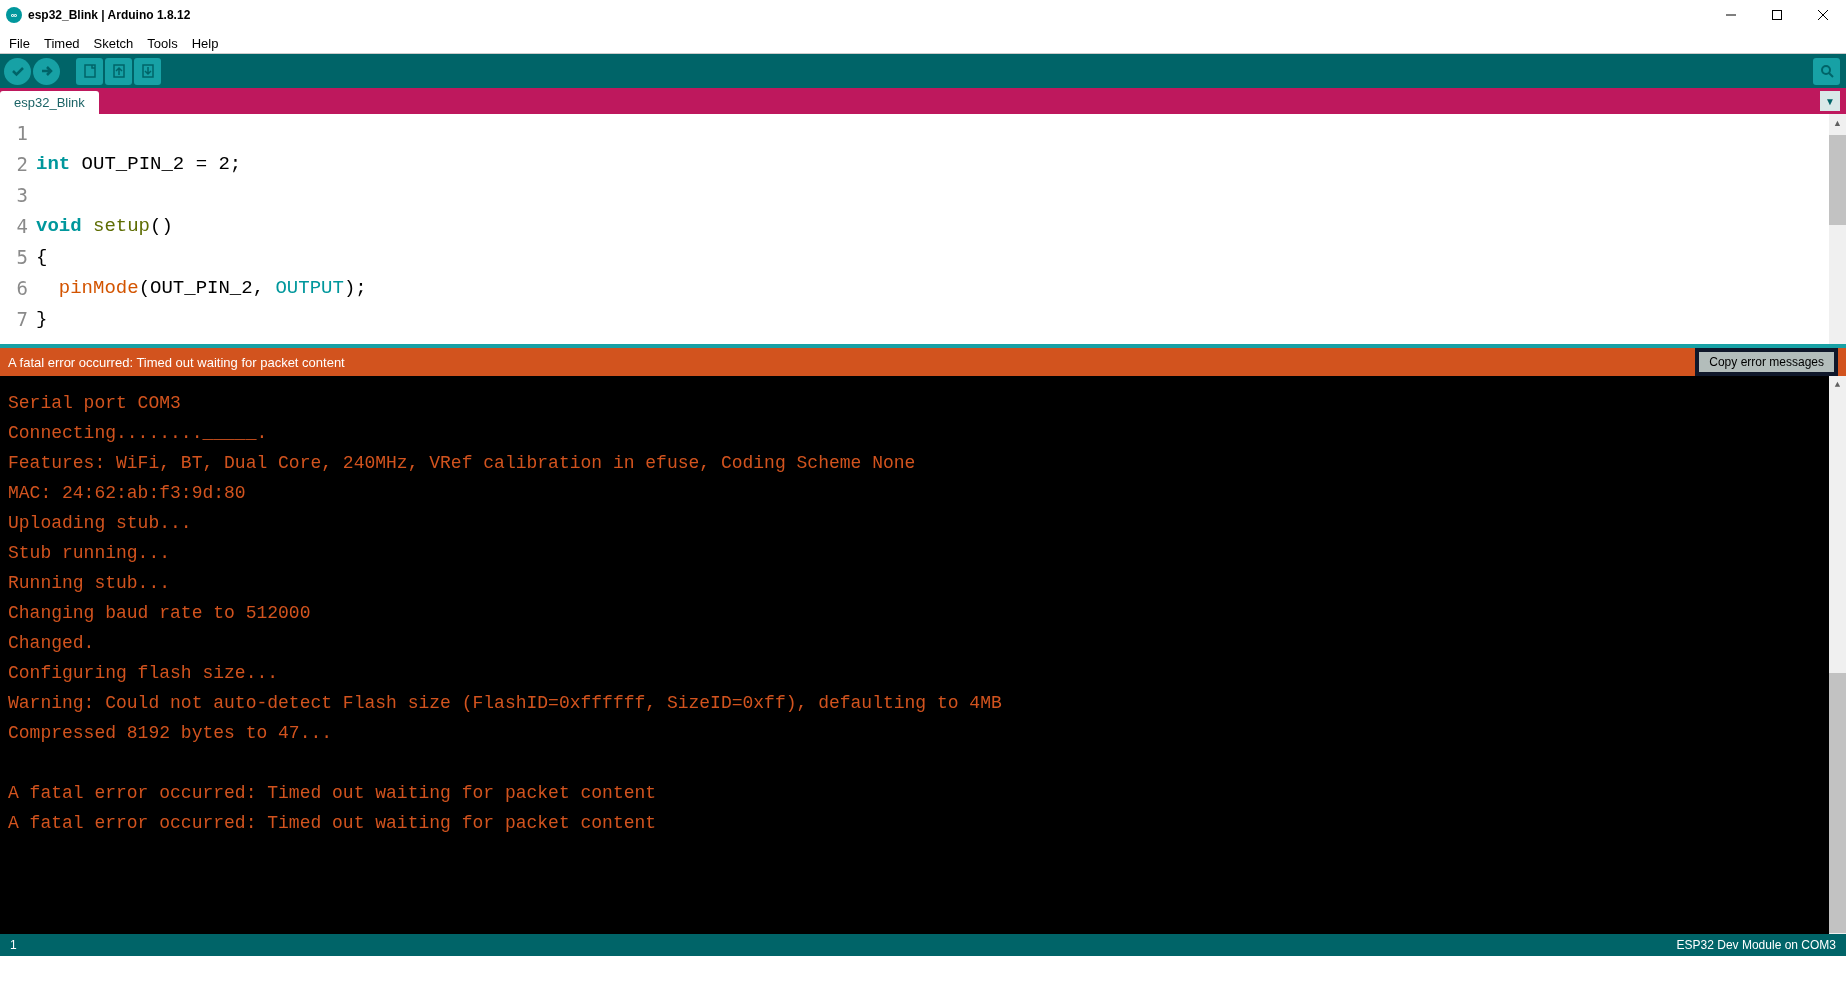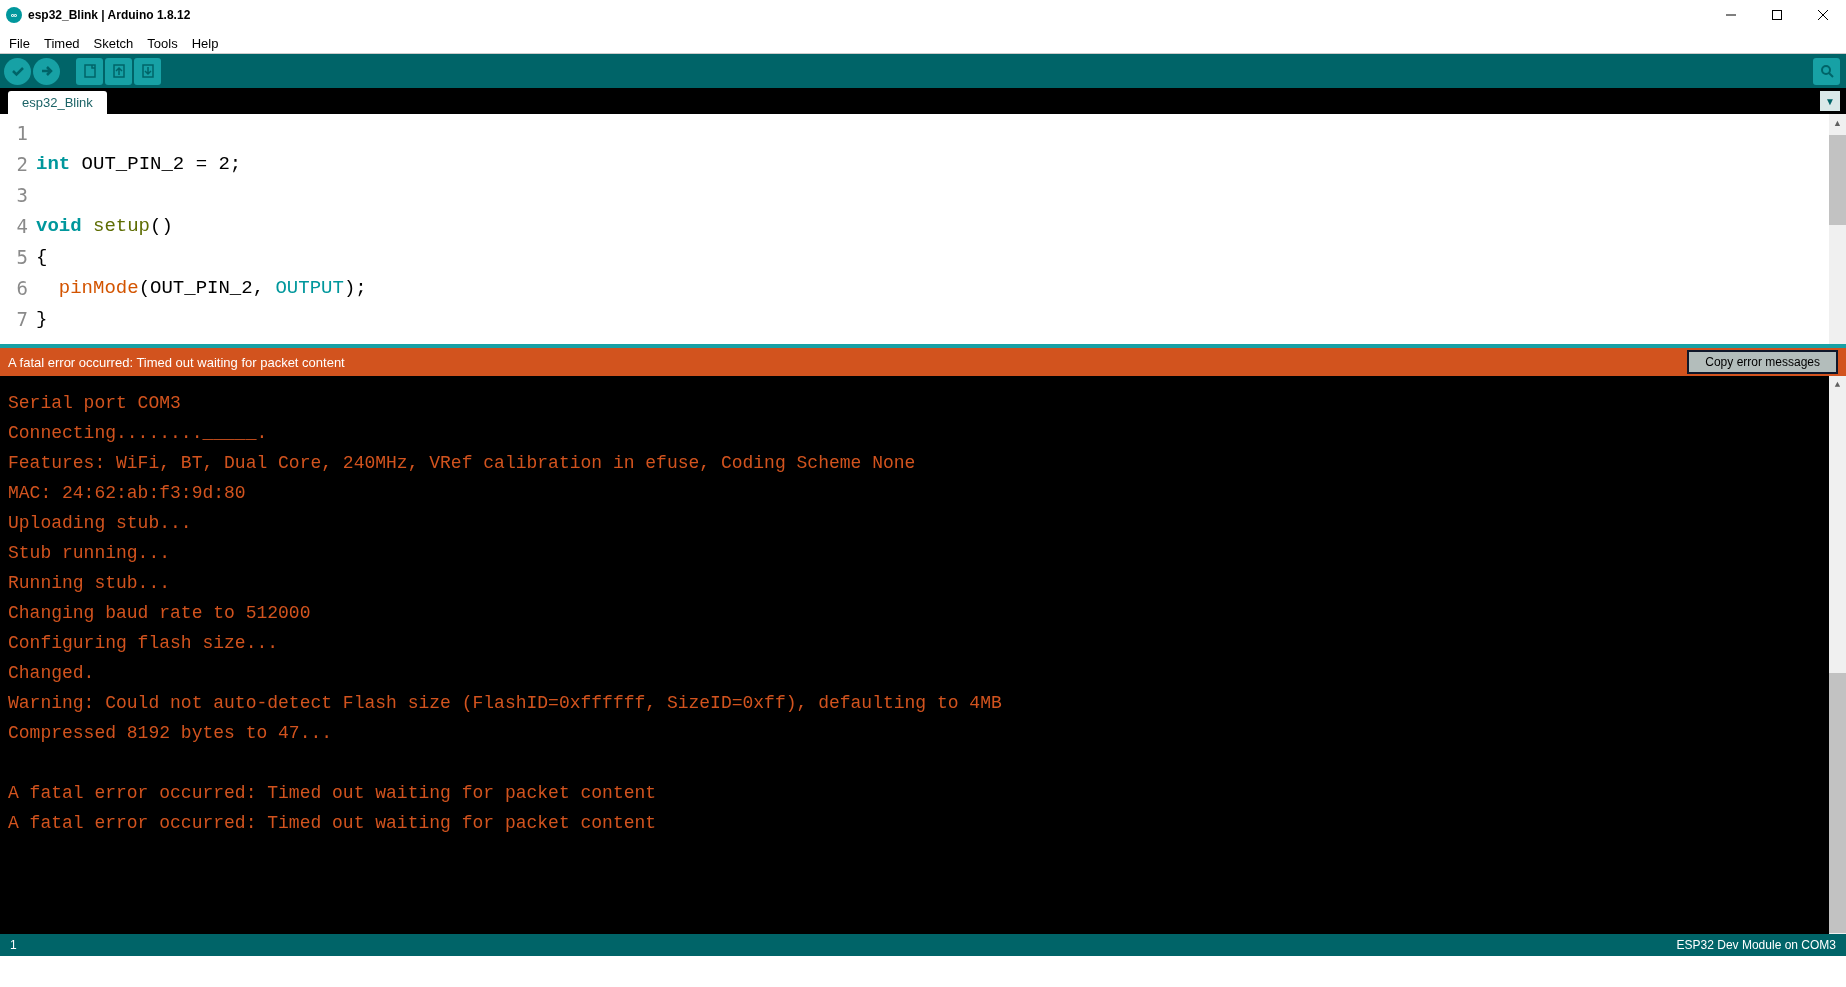"esp32_Blink" .tabbar { background: #000000 -> #be185d; padding-left: 8px -> 0 }
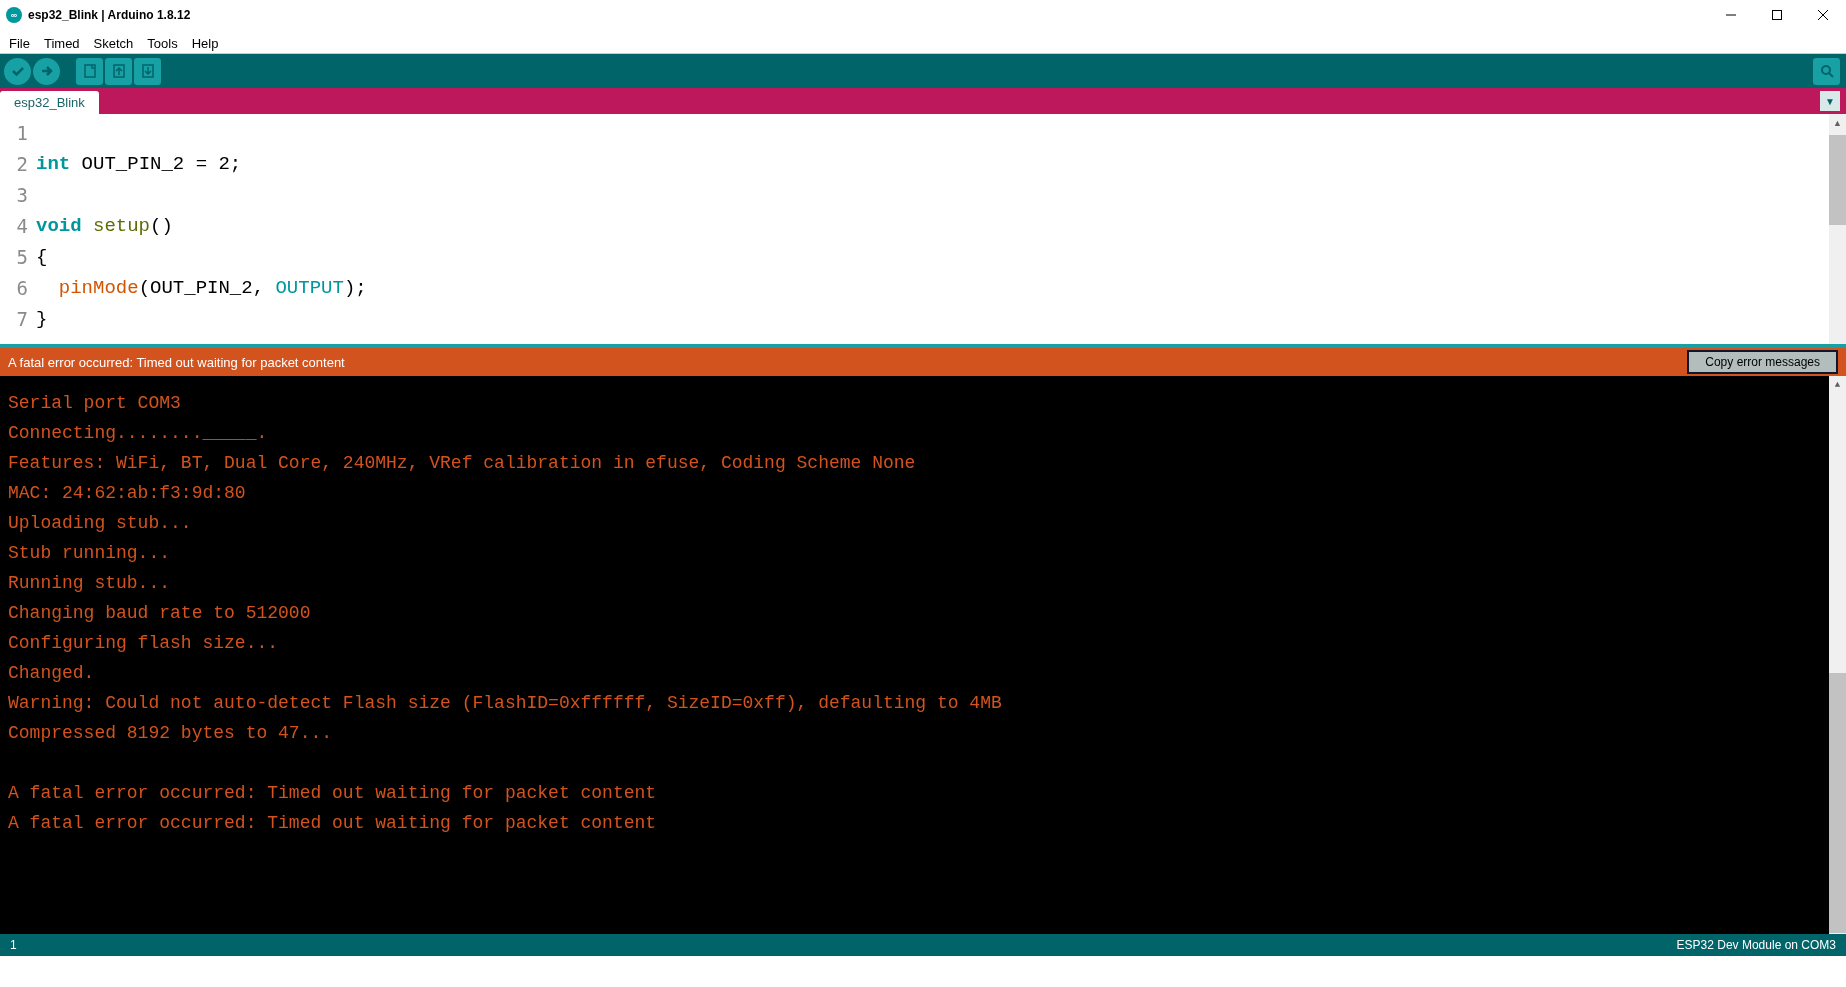"Copy error messages" .statusbar-err .copy-btn { border: 2px solid #0f172a -> 4px solid #0f172a; padding: 3px 16px -> 3px 10px }
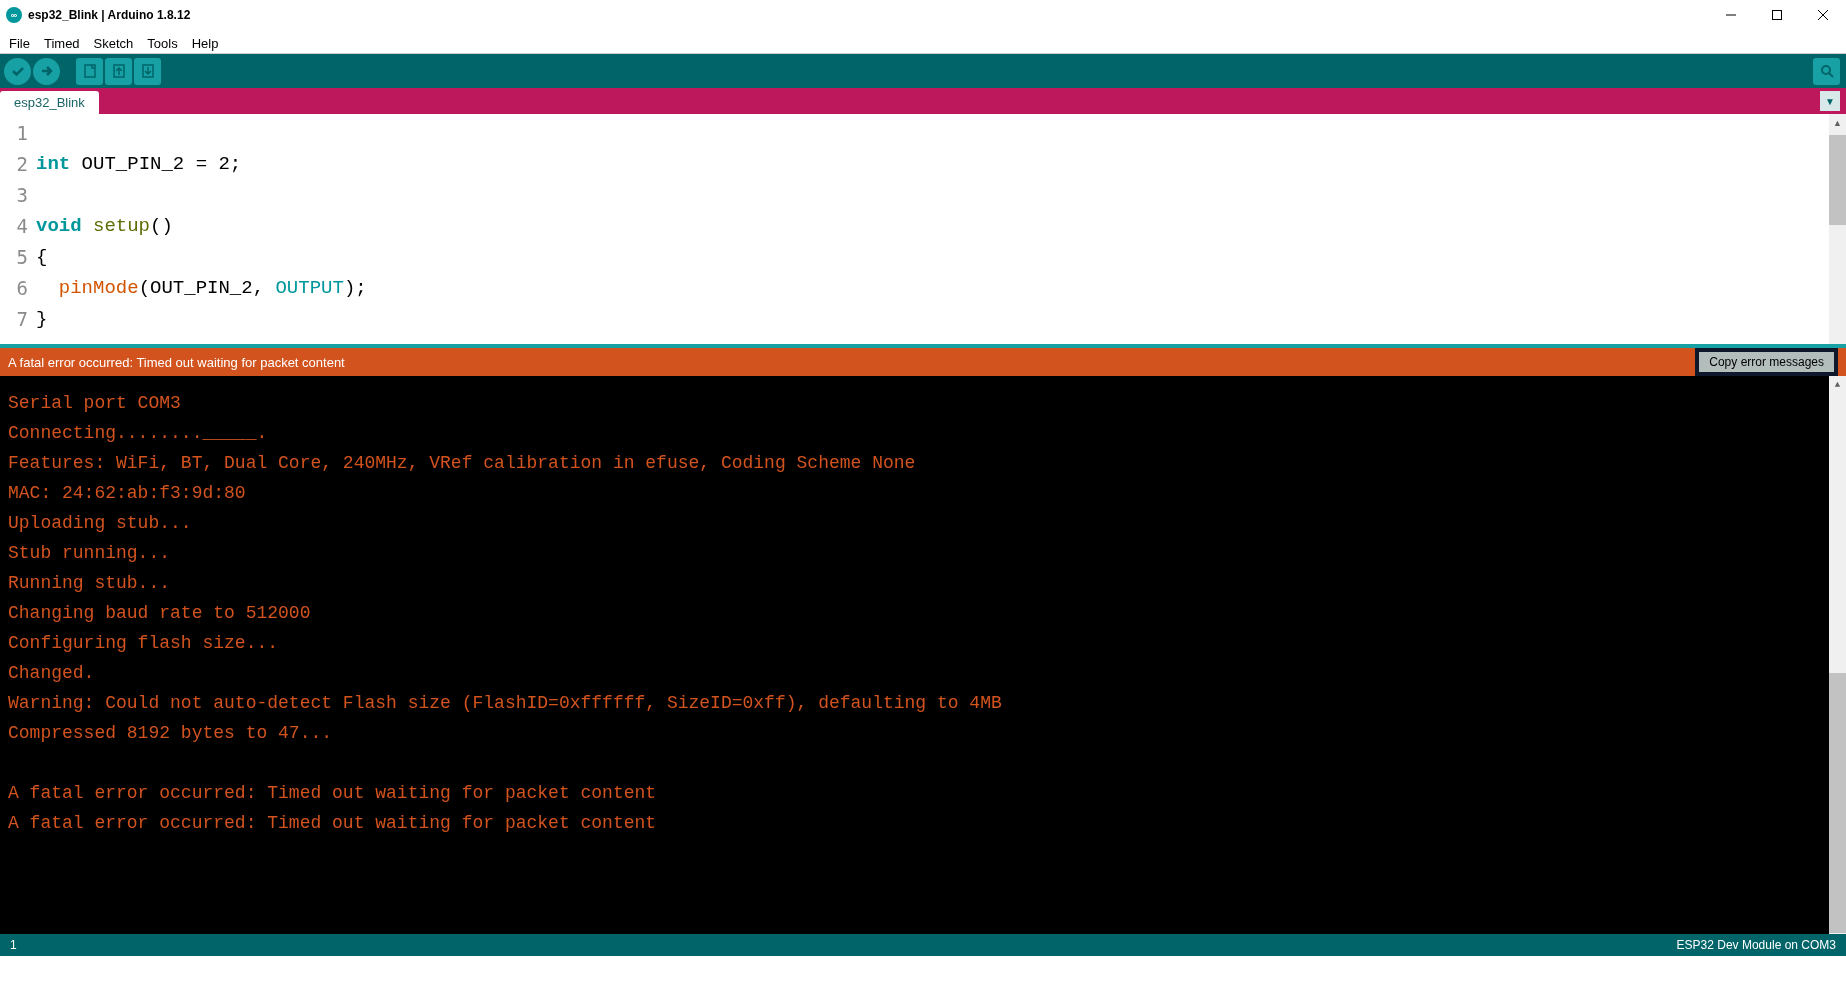"Configuring flash size..." div.line { order: before "Changed." -> after "Changed." }
